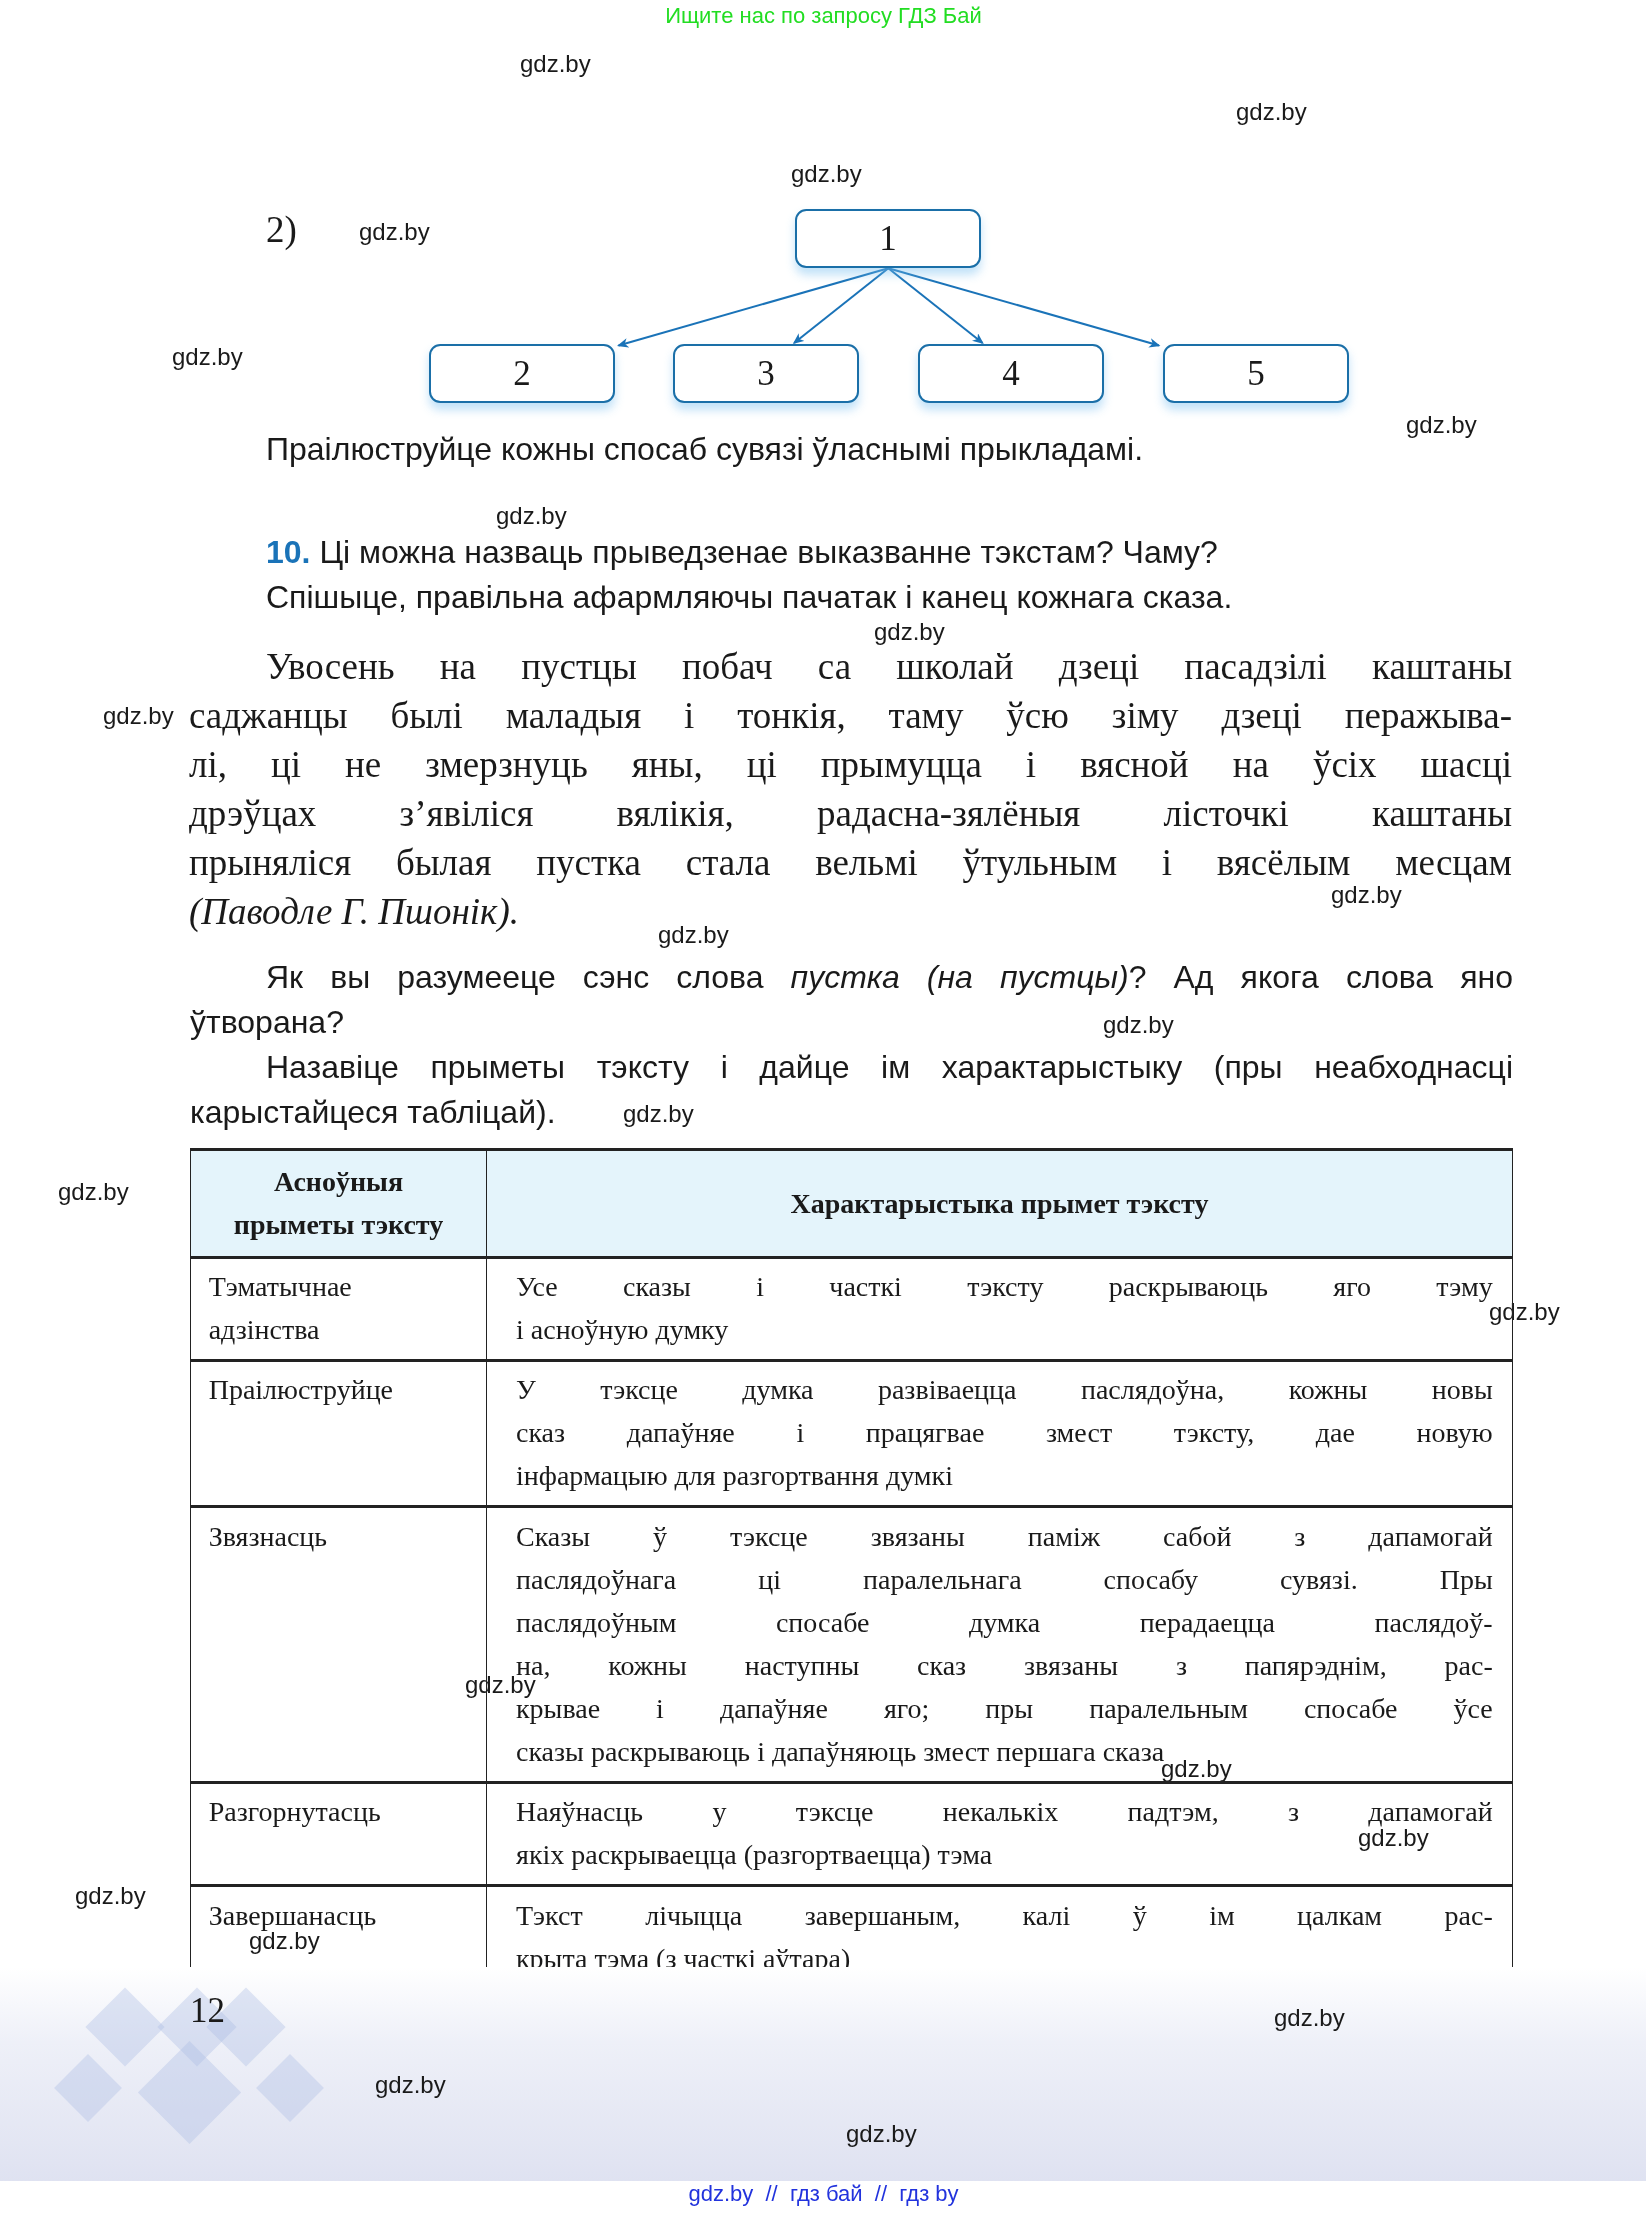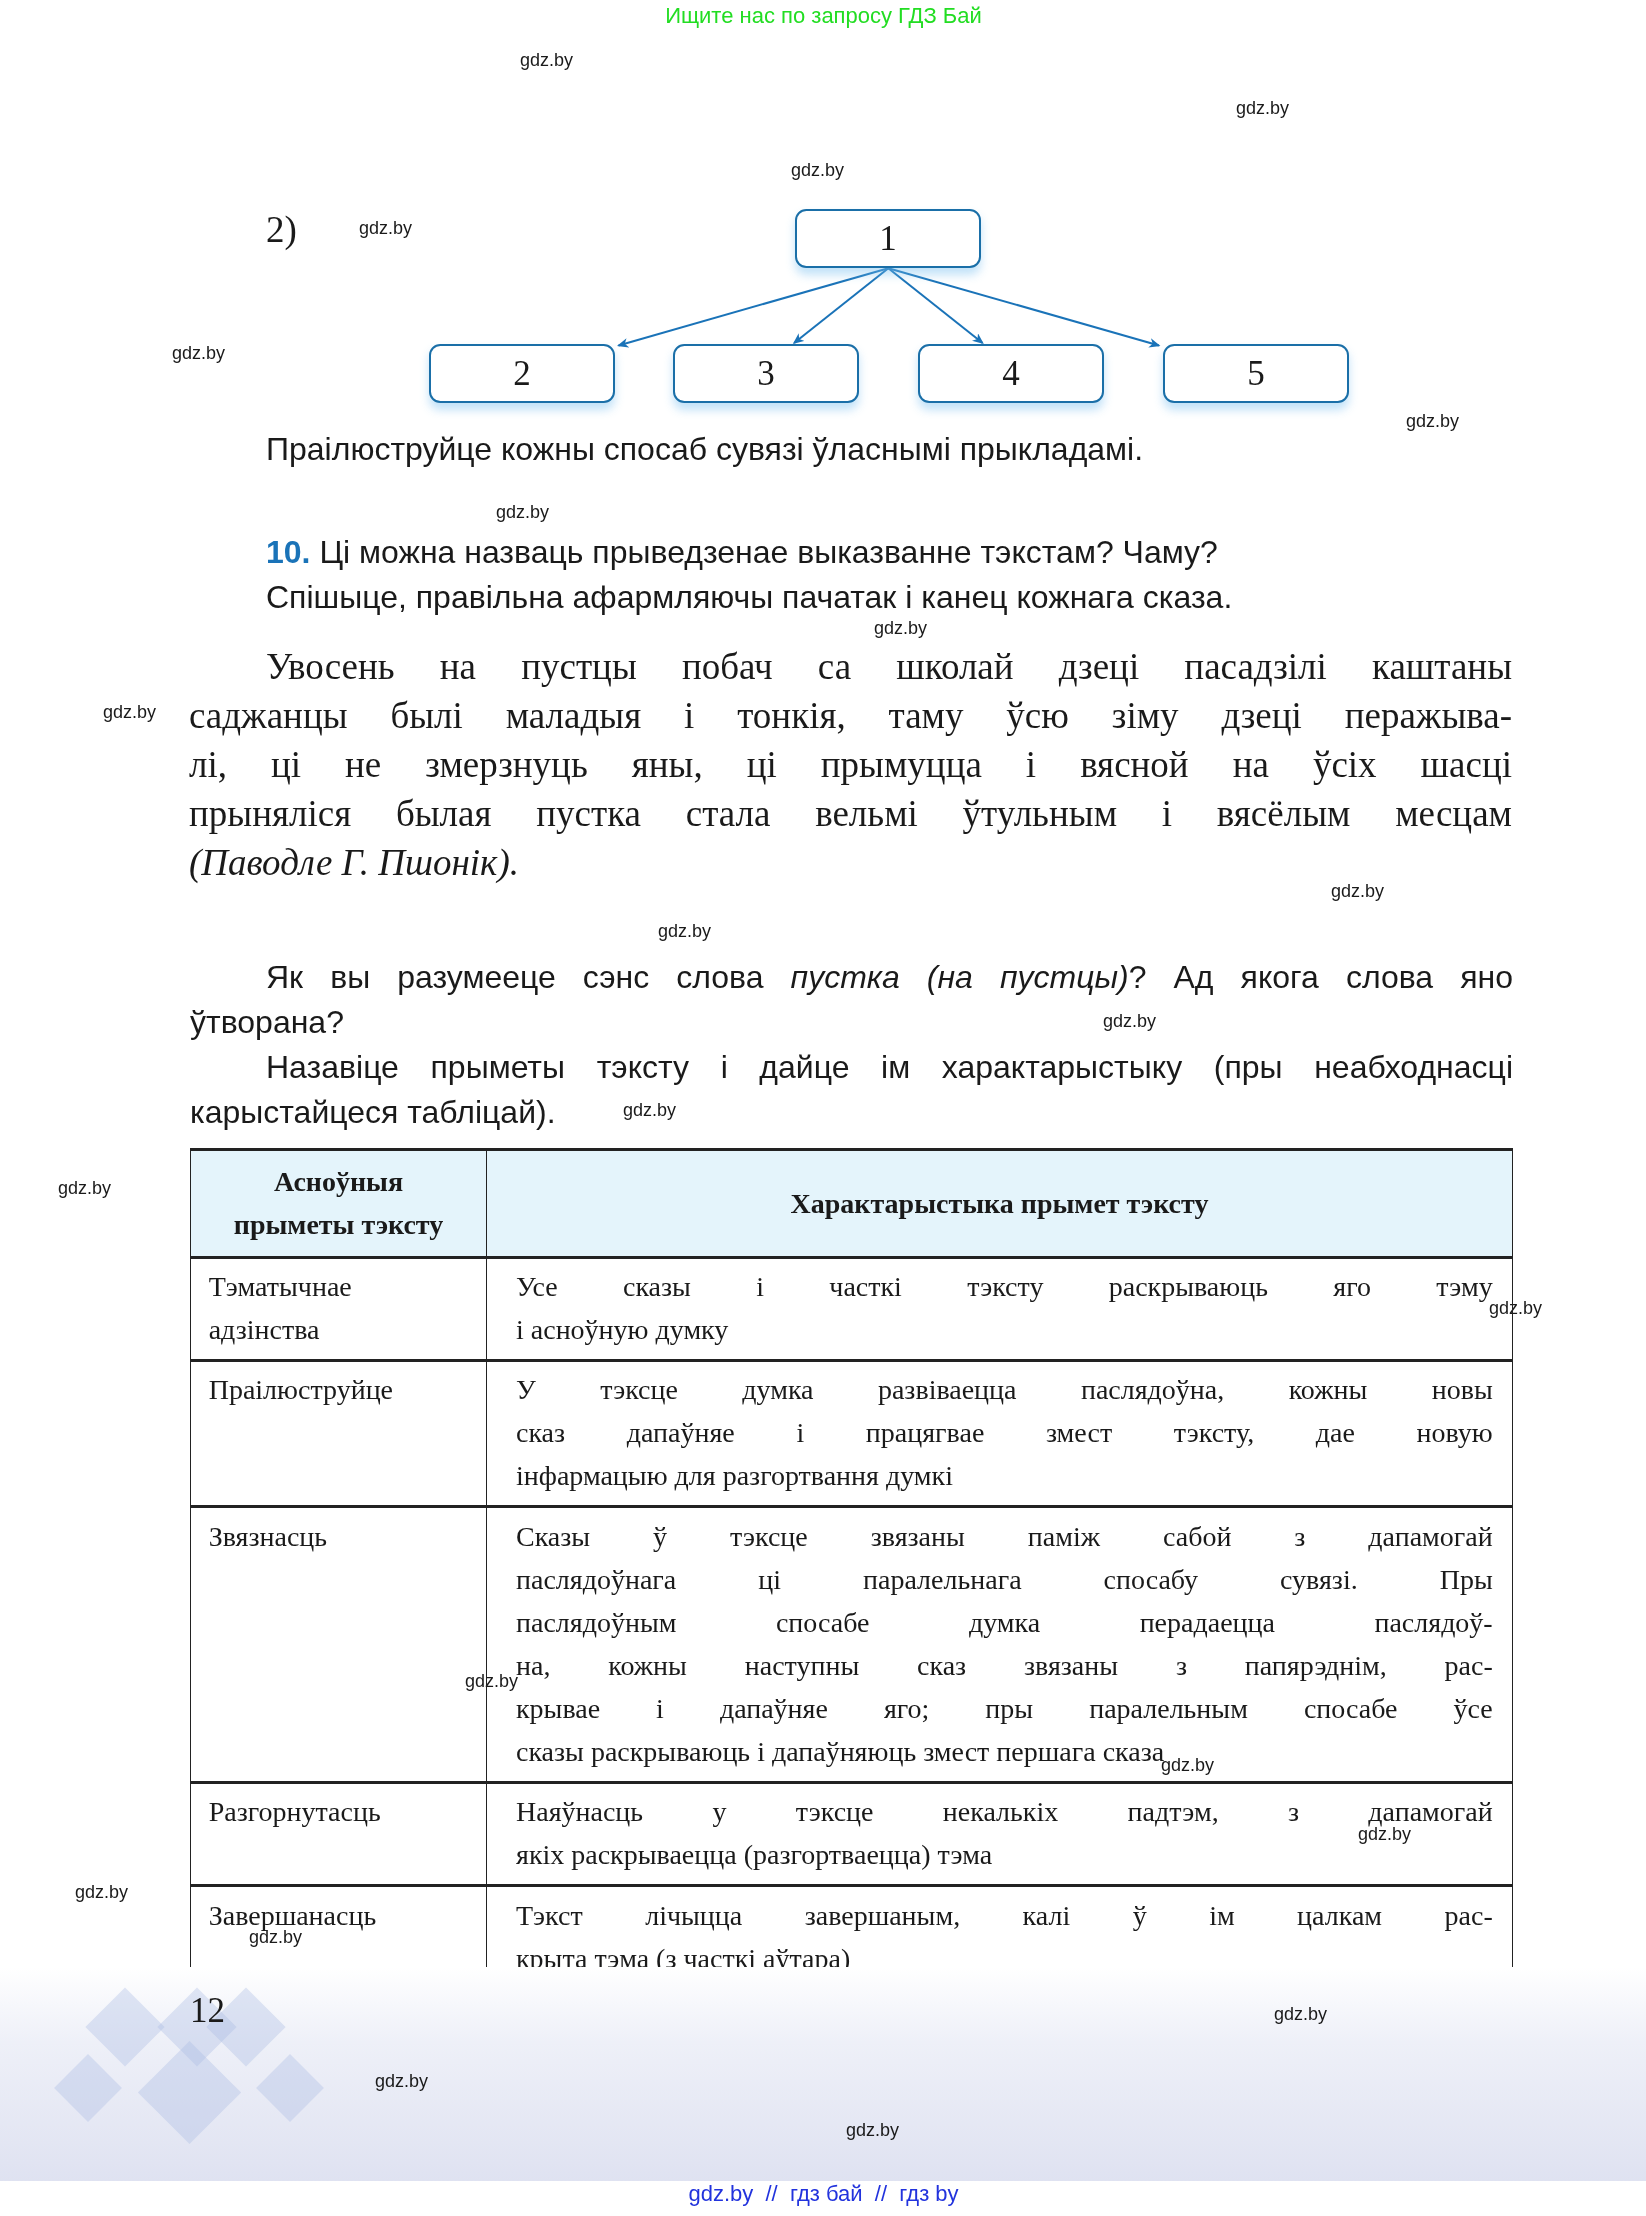"gdz.by" .wm { font-size: 18px -> 24px }
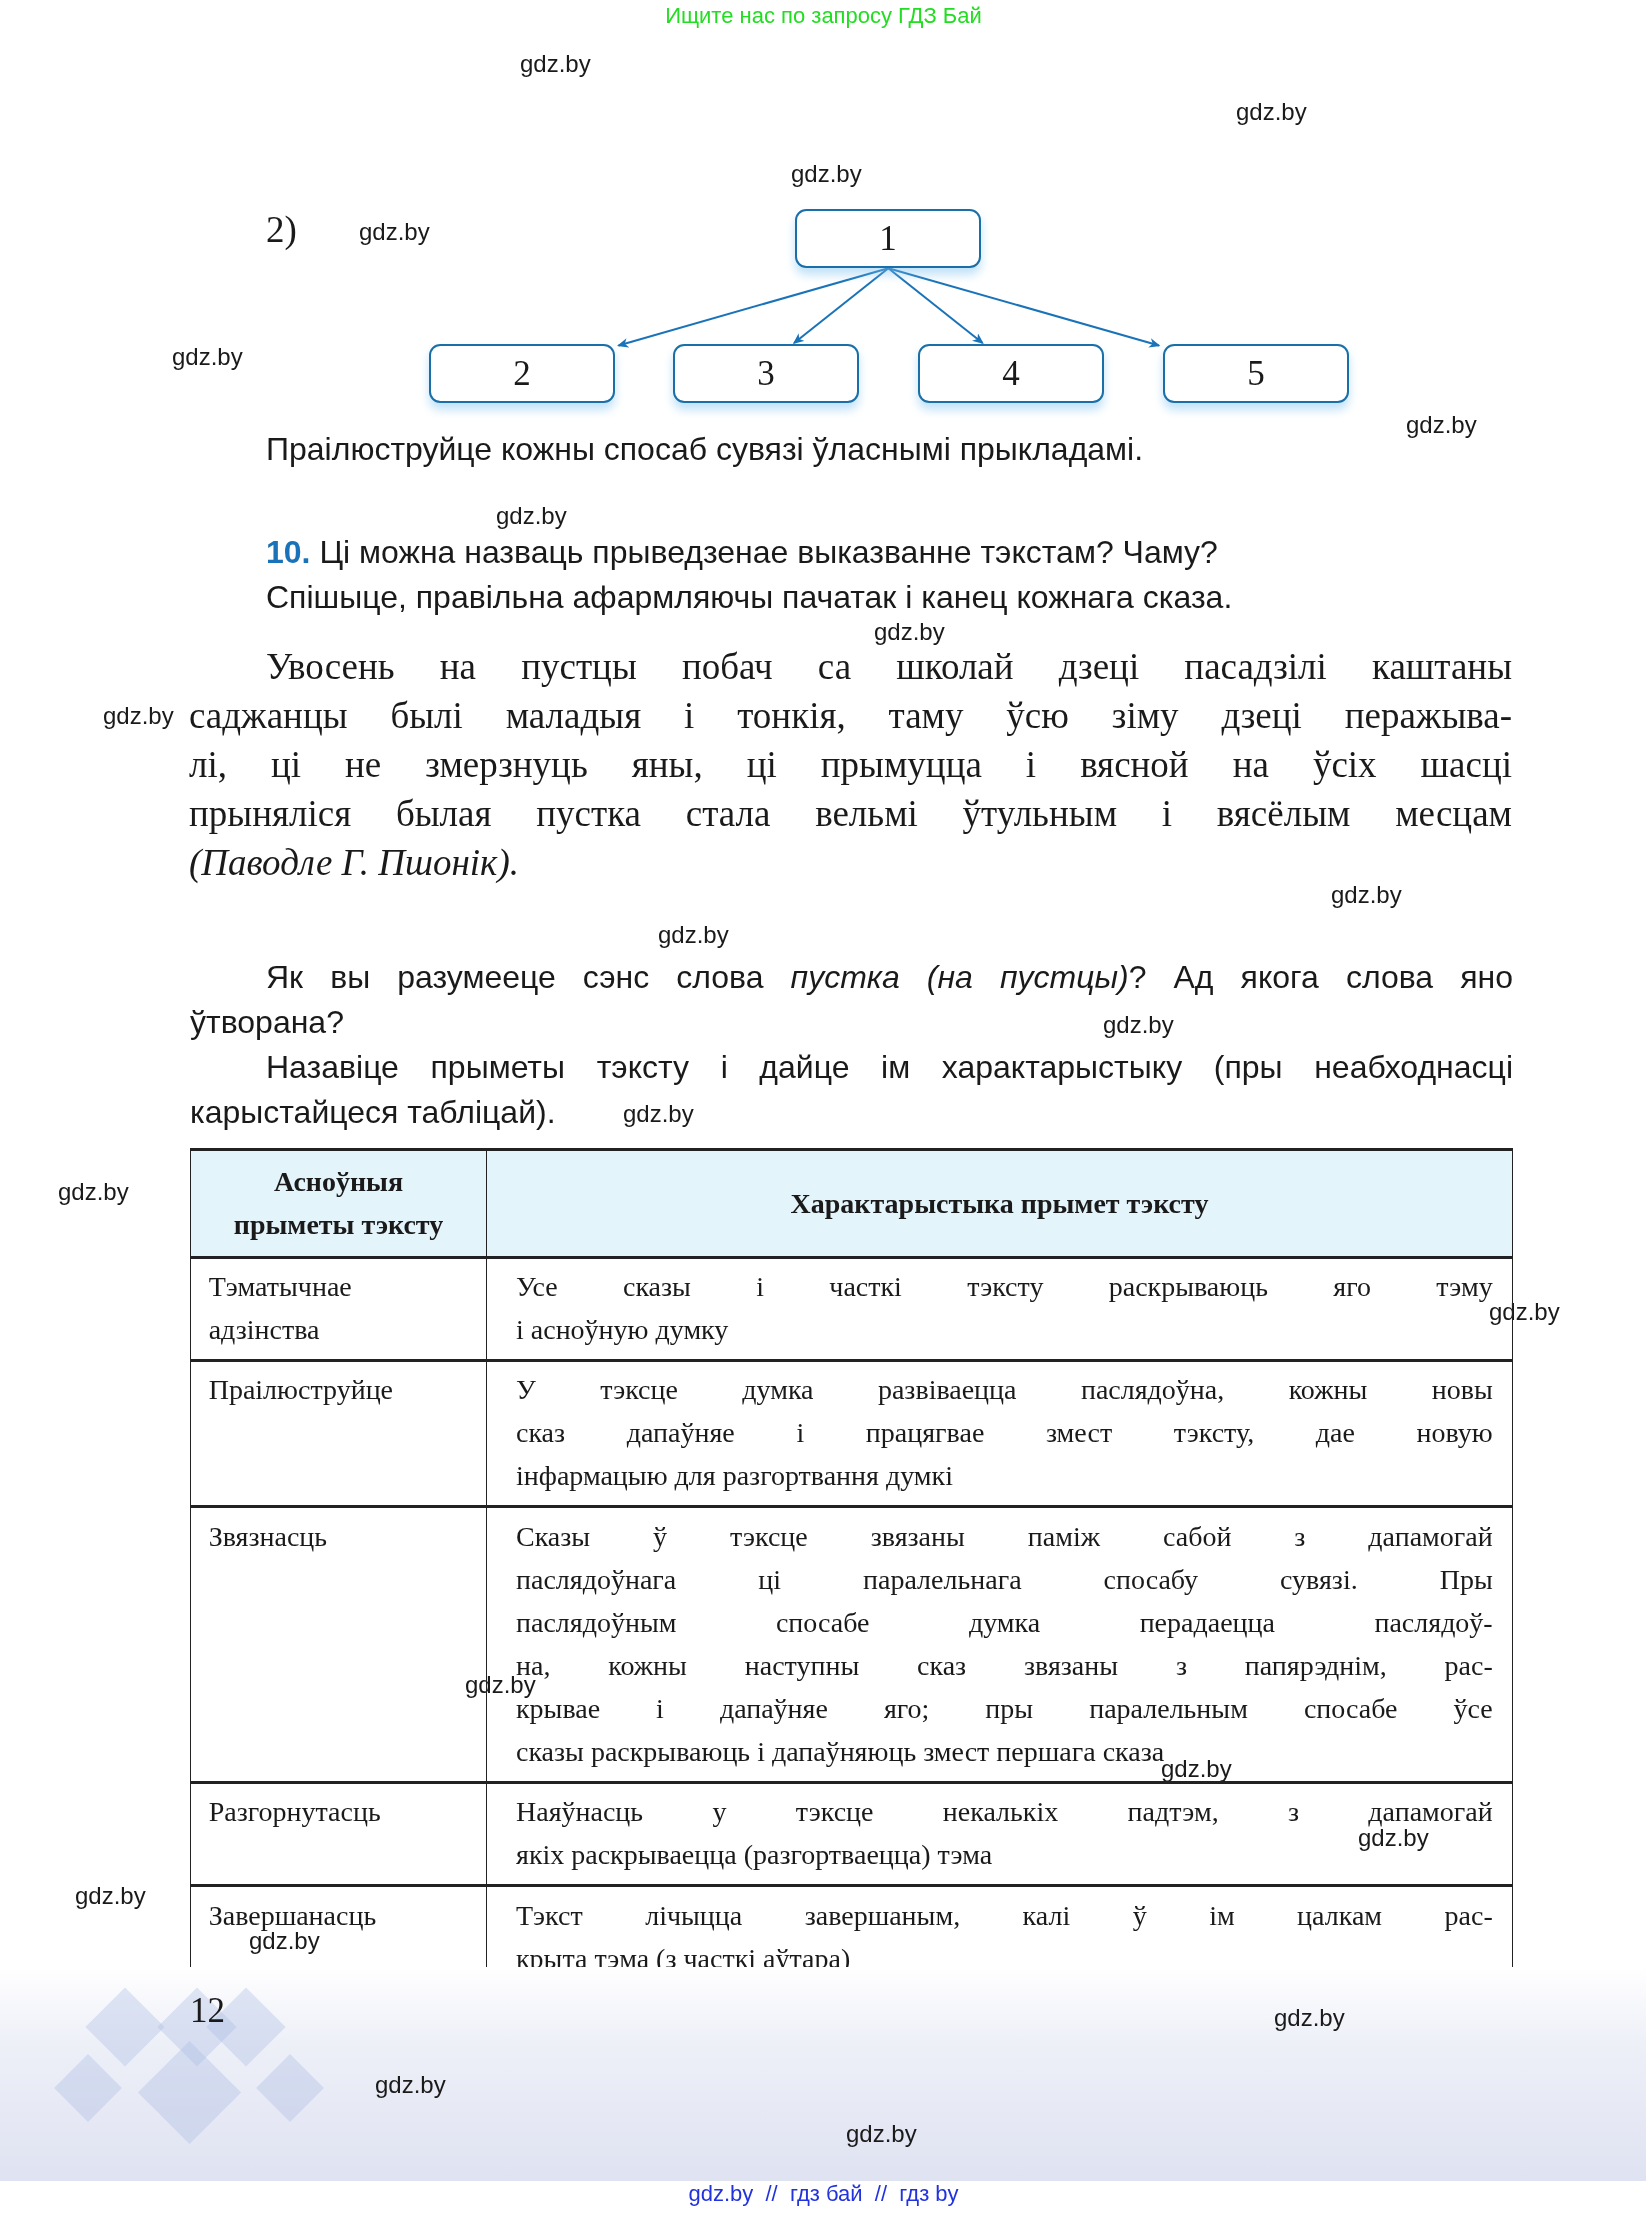"дрэўцах з’явіліся вялікія," span.line { html: none -> <span>дрэўцах з’явіліся вялікія, радасна-зялёныя лісточкі каштаны</span> }
